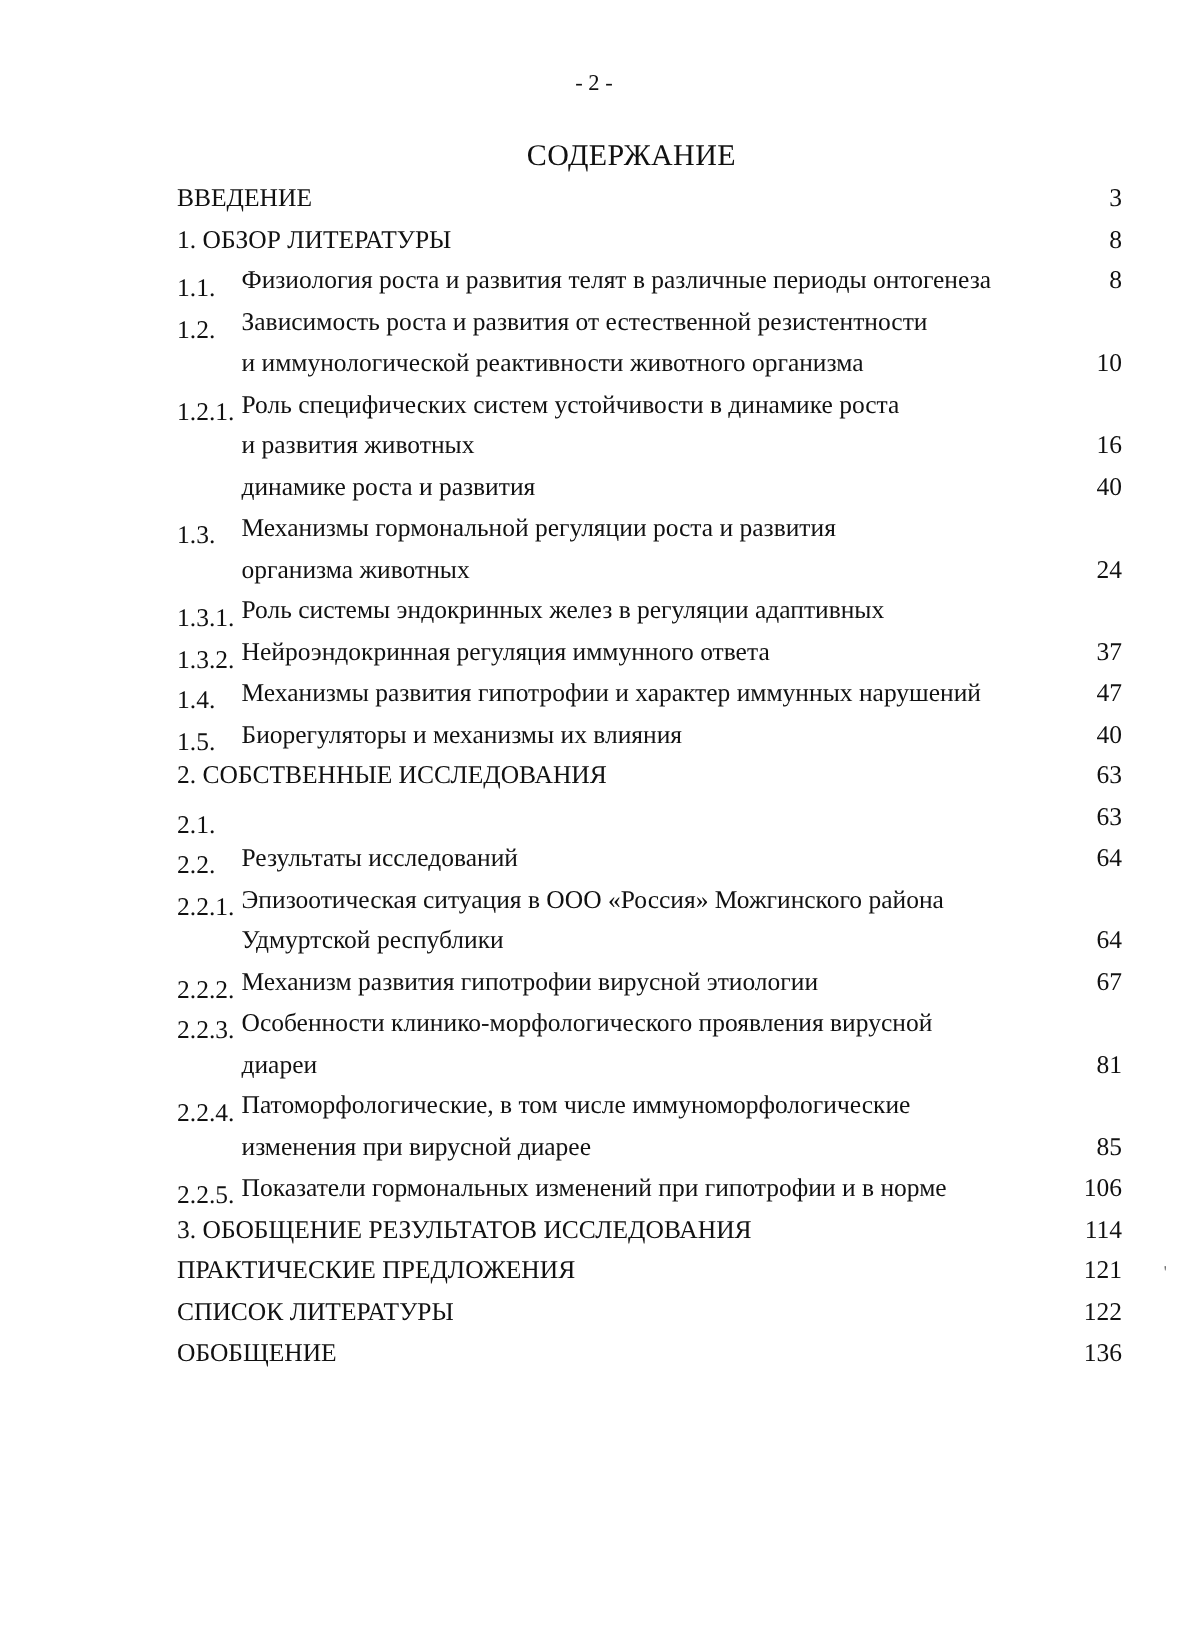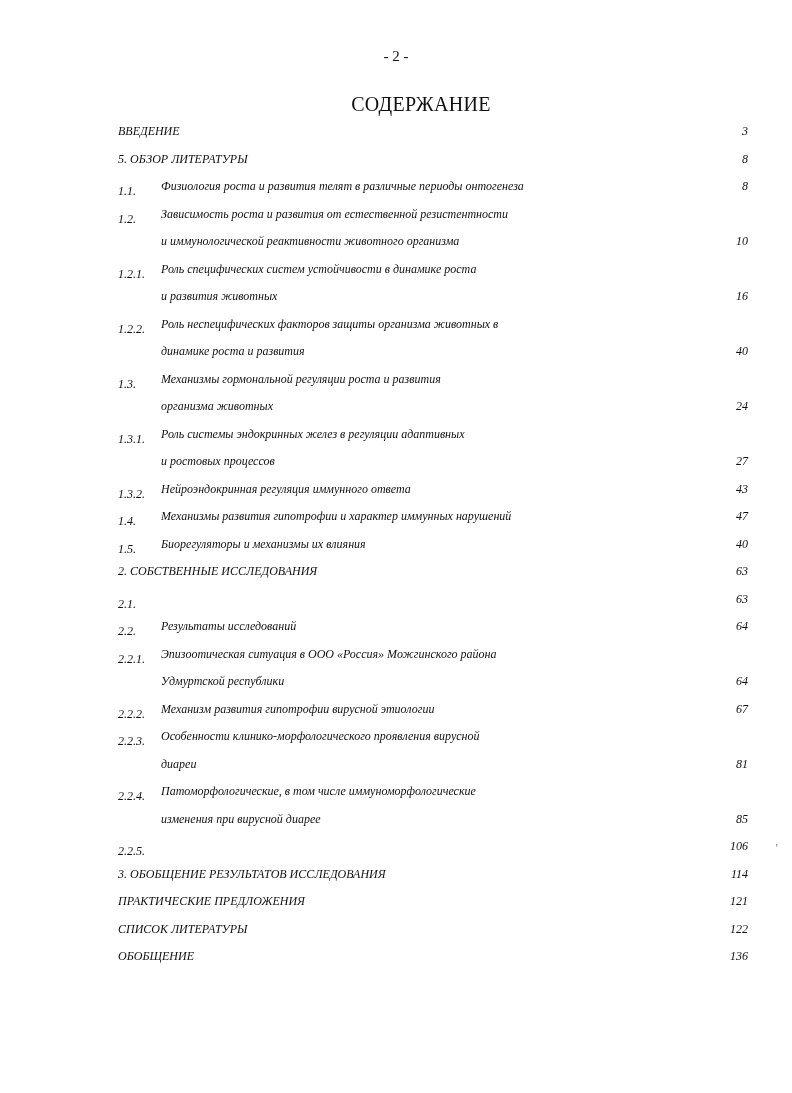"ВВЕДЕНИЕ" .line { font-size: 12px -> 17px; font-style: italic -> none }
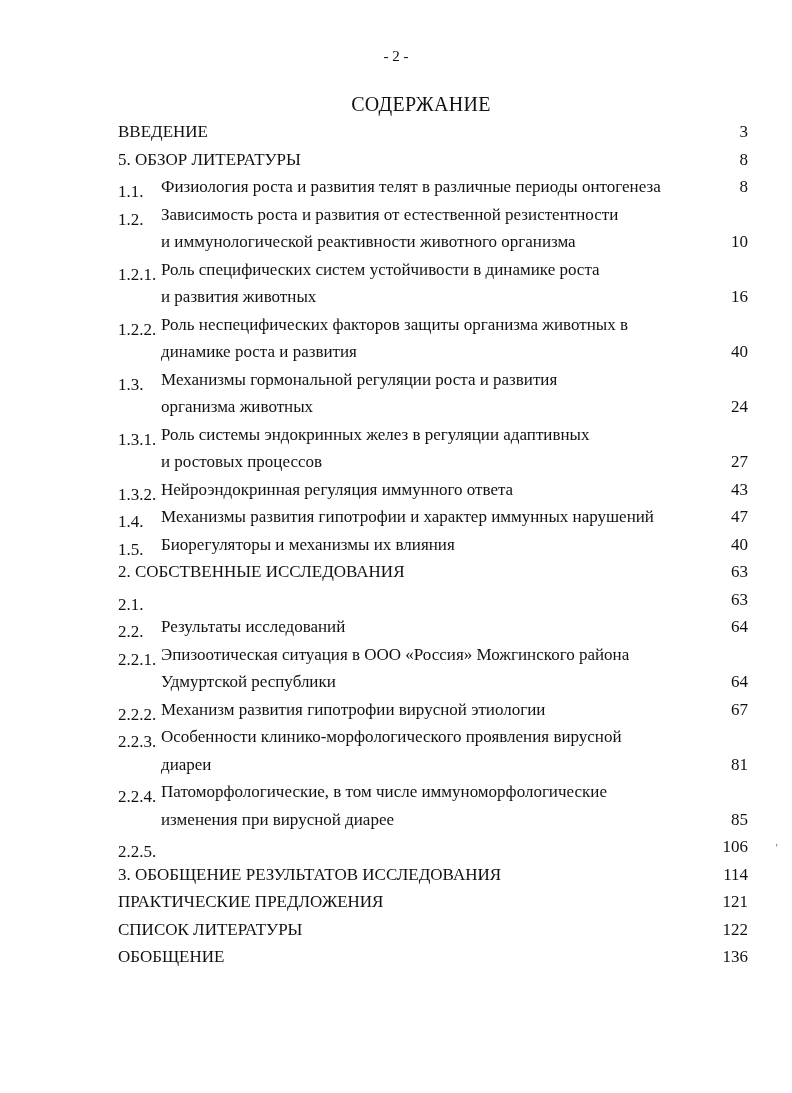"5. ОБЗОР ЛИТЕРАТУРЫ" span.text { text: 5 -> 1 }
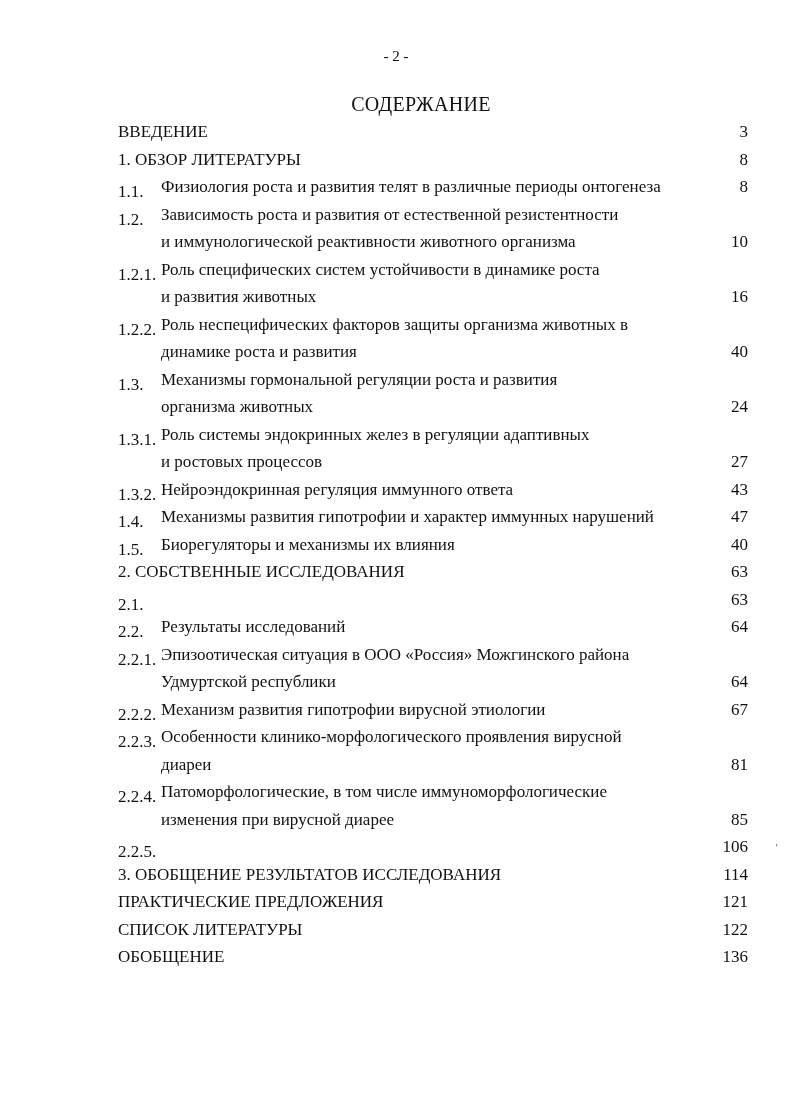"1.2.2." div.line { html: <div> <span>1.2.2.</span> <span>Роль неспецифических факторов защиты организма животных в</span> <span></span> </div> -> none }
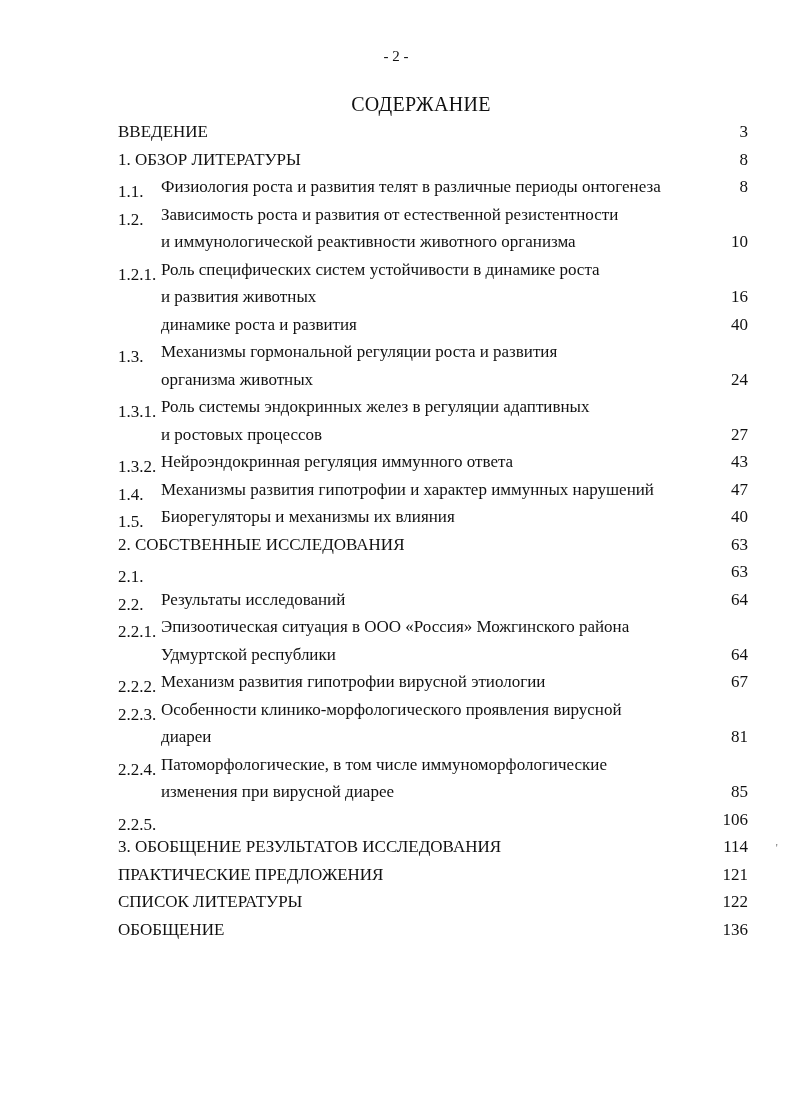"и ростовых процессов" div.line { html: <div> <span></span> <span>и ростовых процессов</span> <span>27</span> </div> -> none }
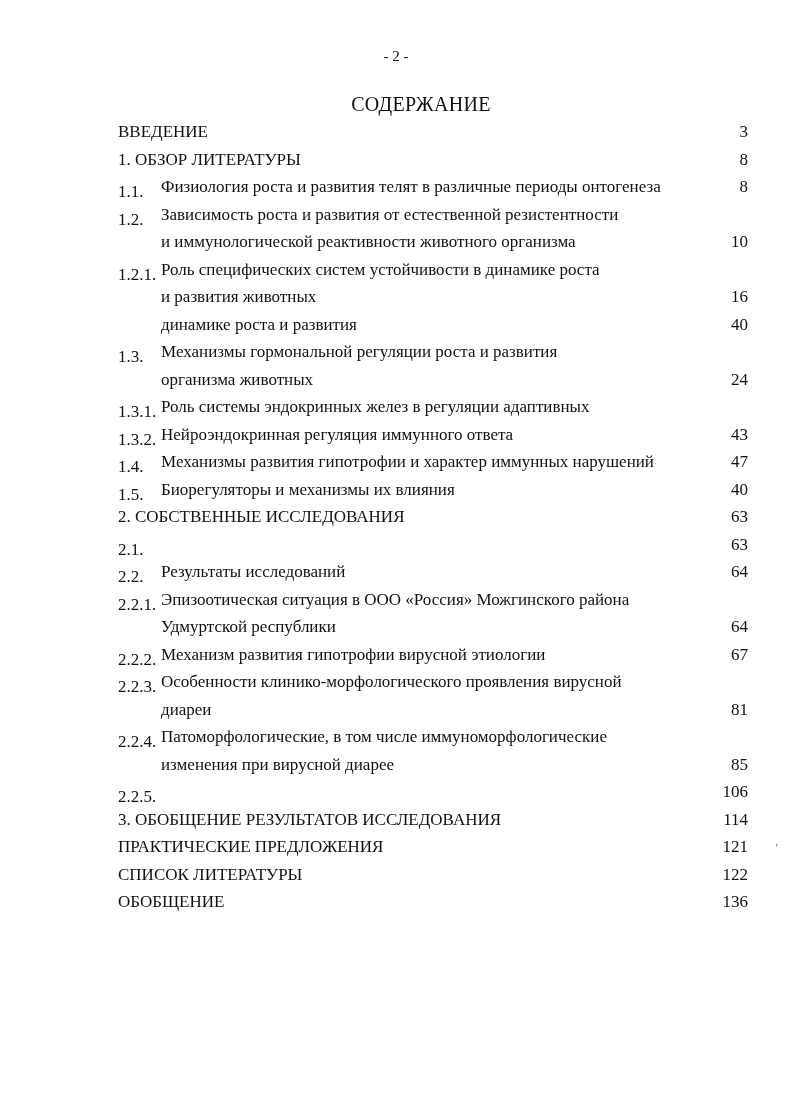"43" span.page { text: 43 -> 37 }
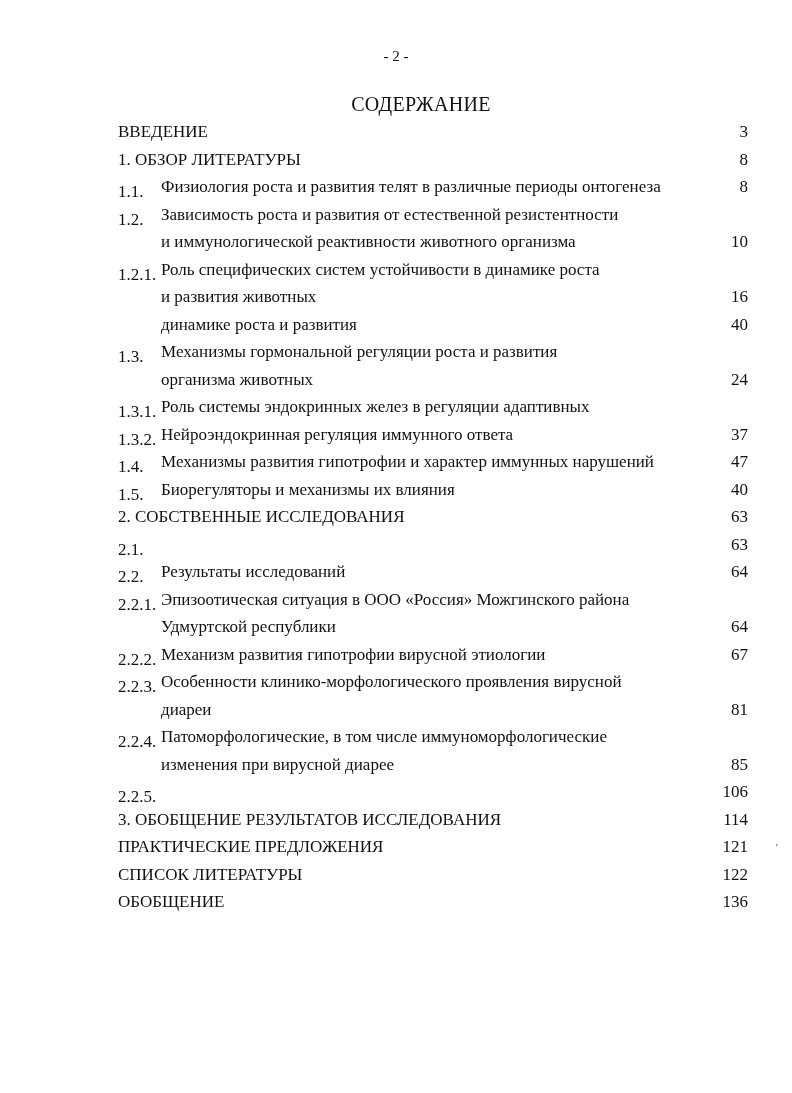"Показатели гормональных изменений при" span.text { html: none -> <span>Показатели гормональных изменений при гипотрофии и в норме</span> }
